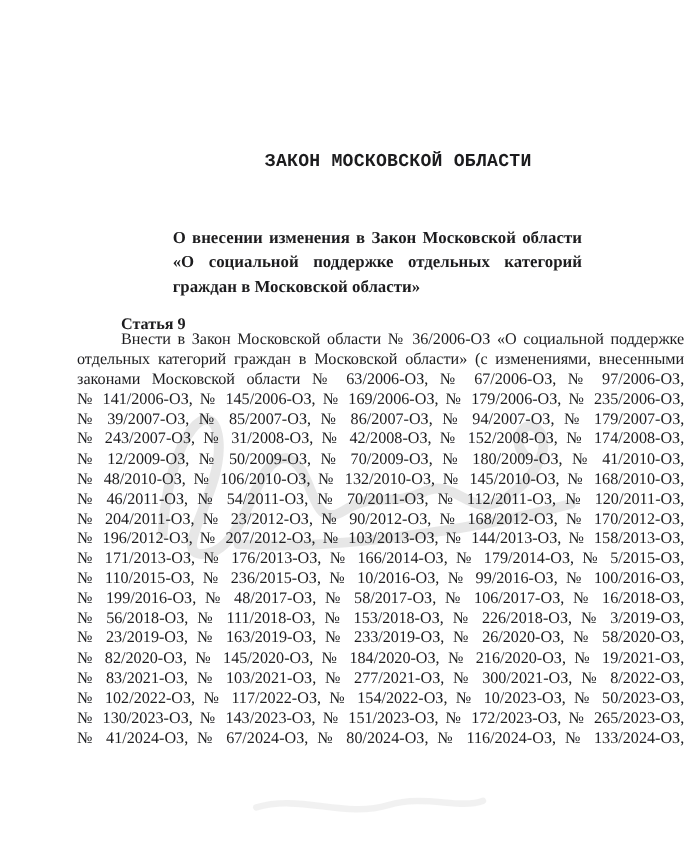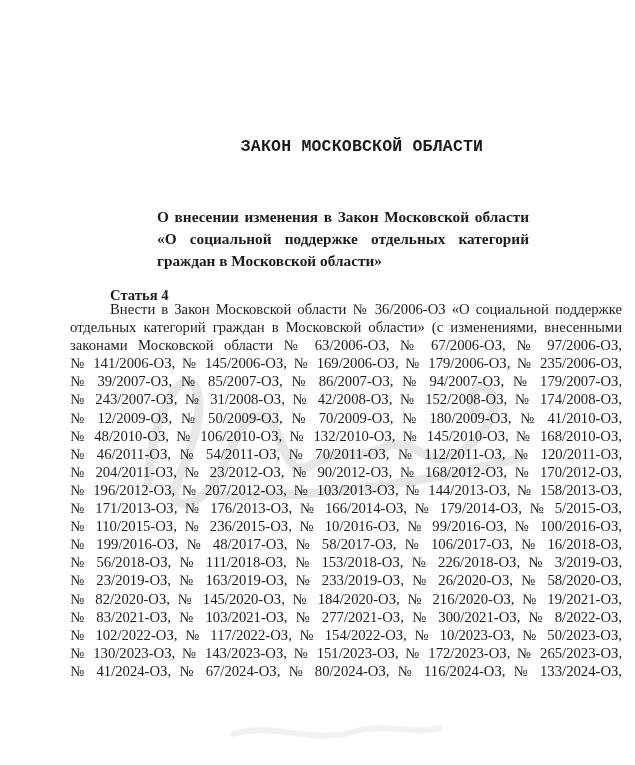"Статья 4" p.article-heading { text: 4 -> 9 }
